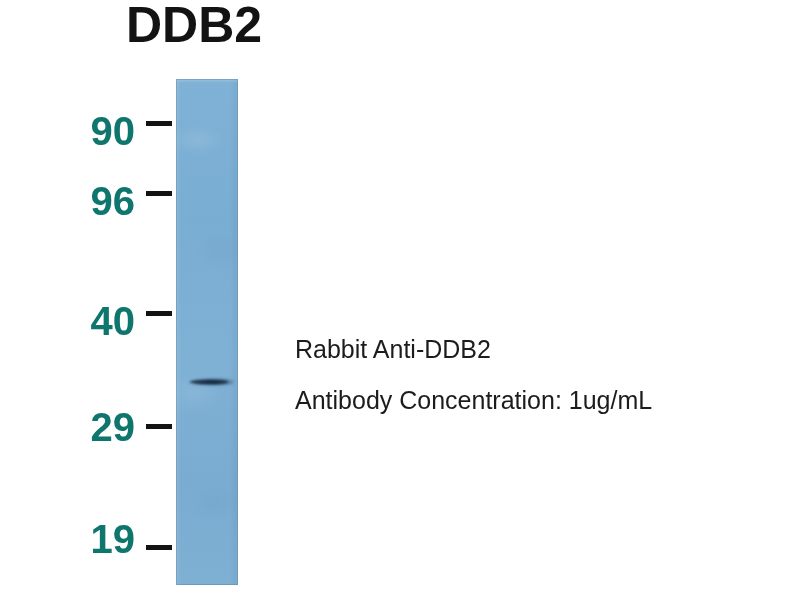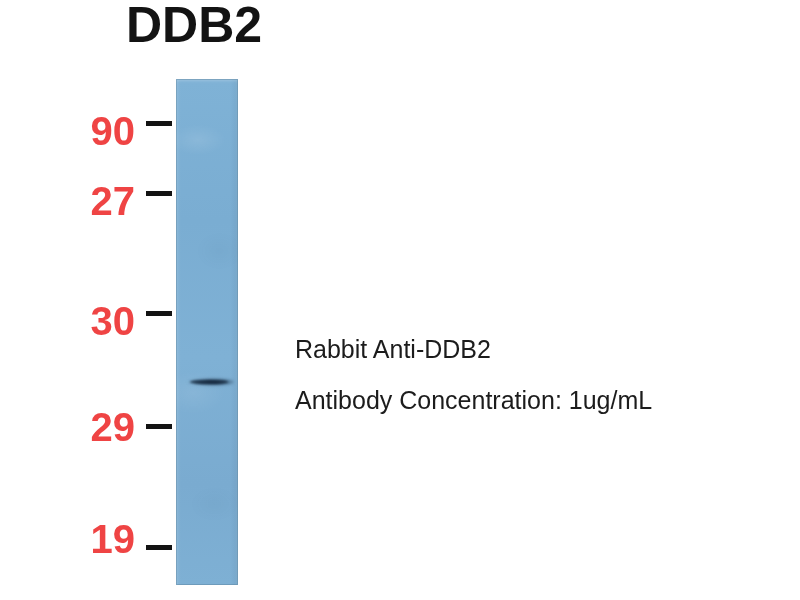"90" .marker-label { color: #ef4444 -> #0f766e }
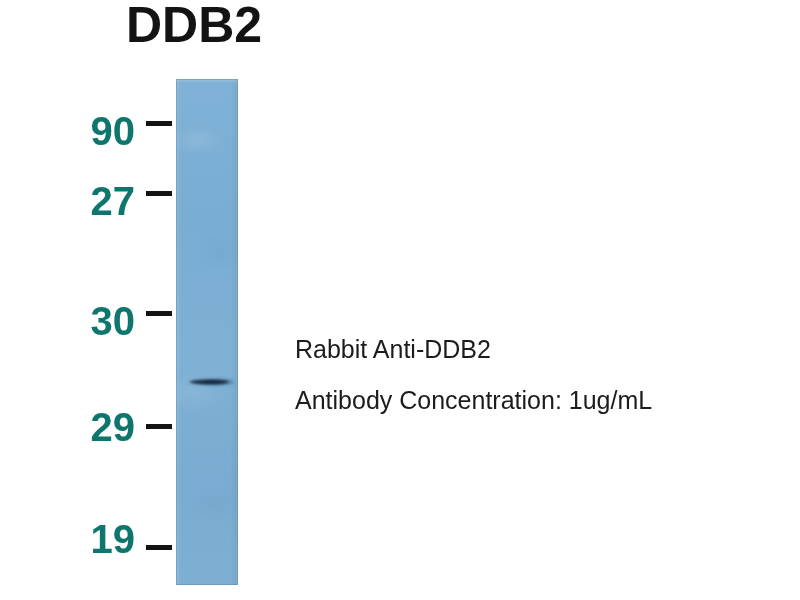"27" span.marker-label { text: 27 -> 96 }
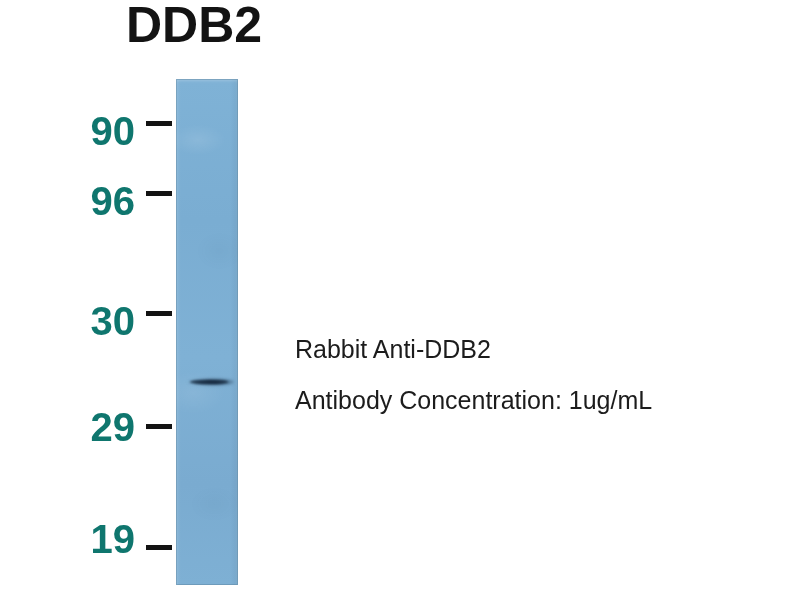"30" span.marker-label { text: 30 -> 40 }
